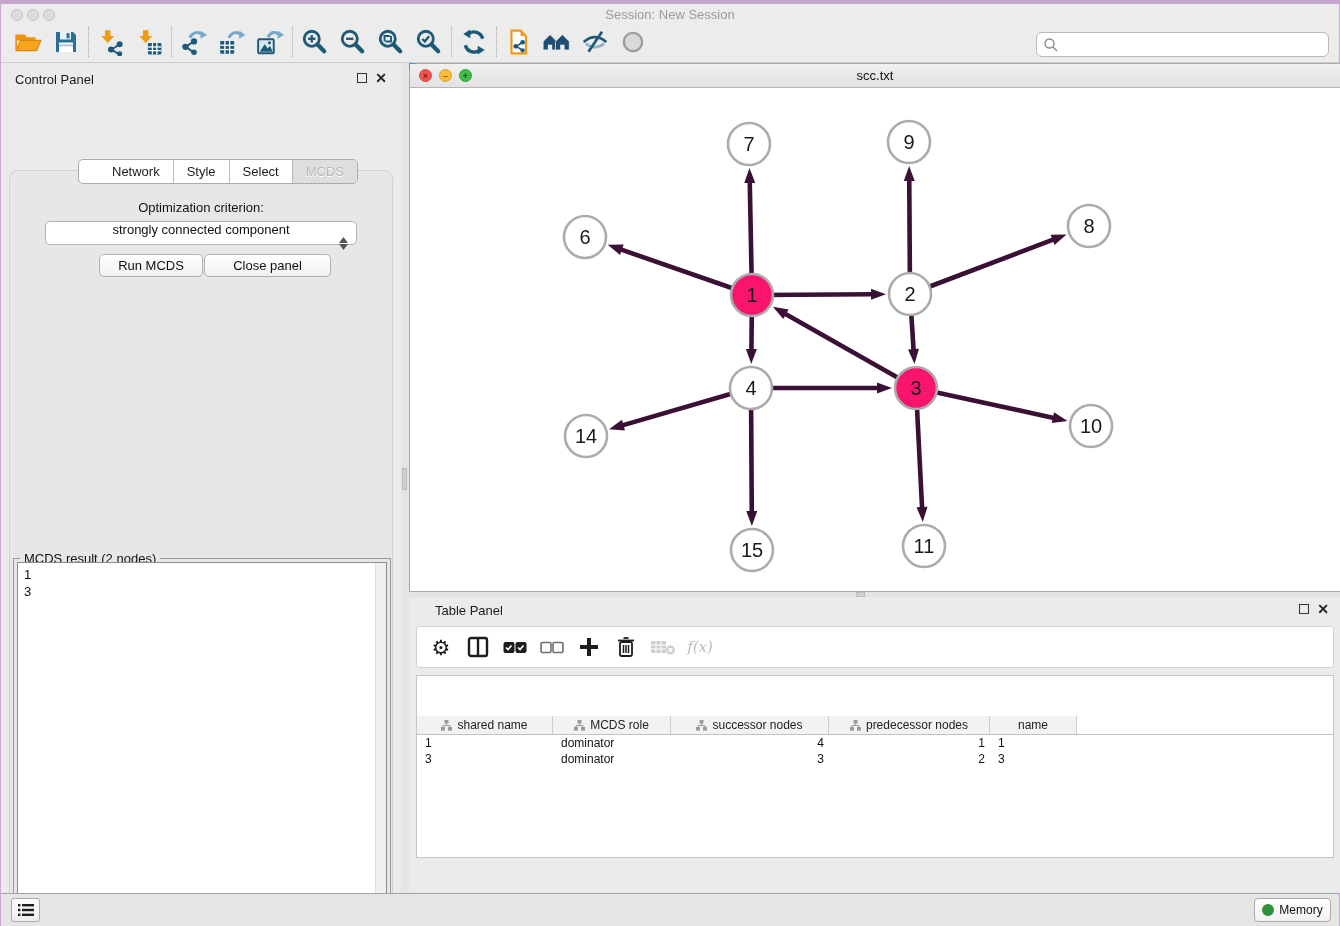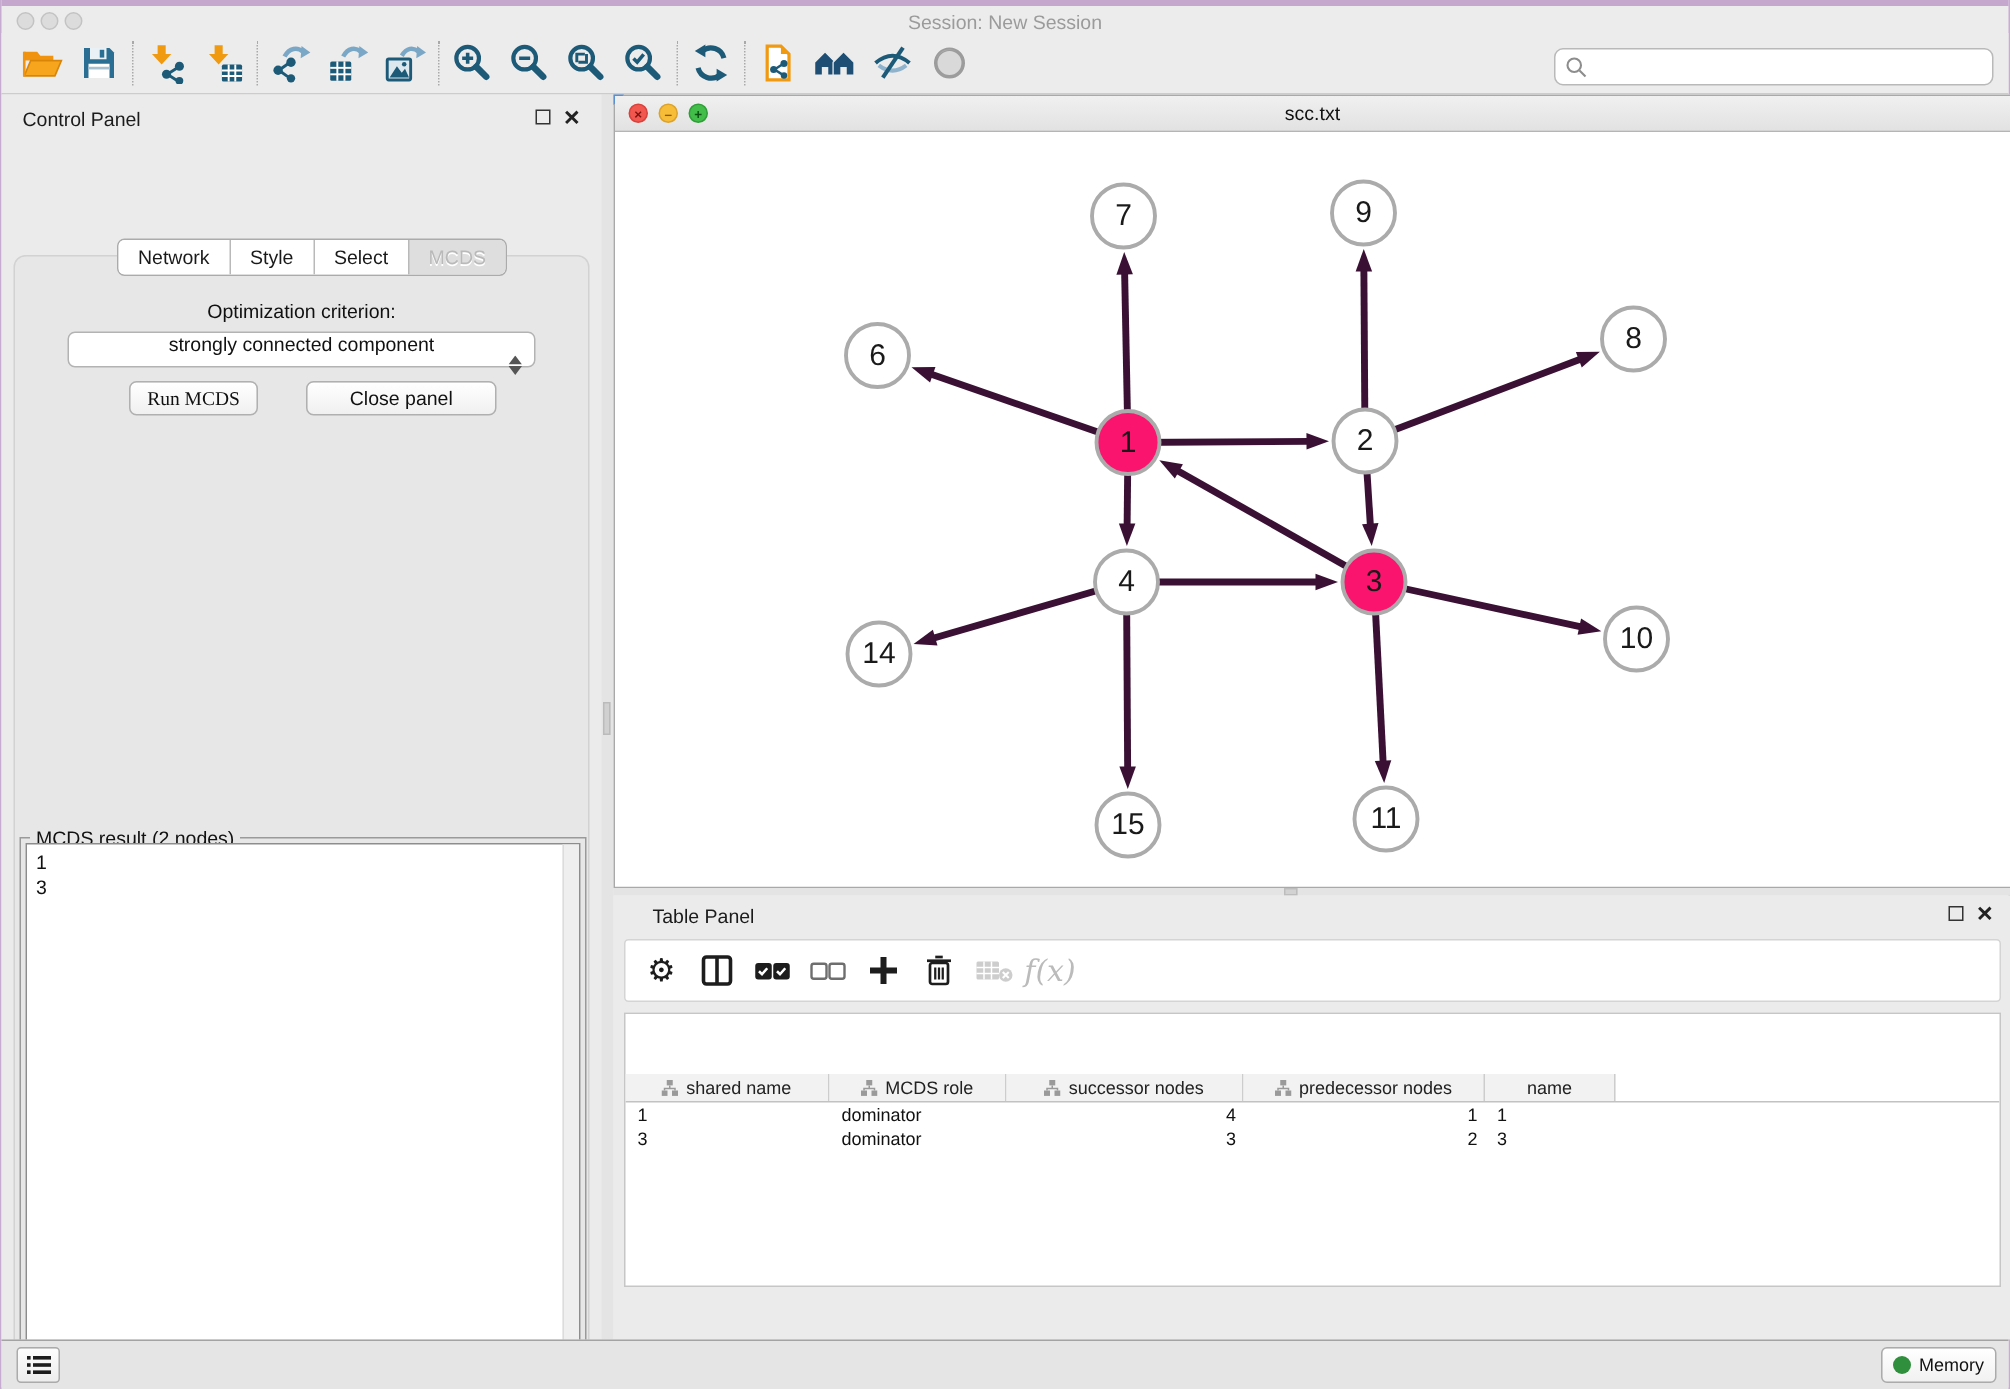"Network" .tab:first-child { margin-left: none -> 20px }
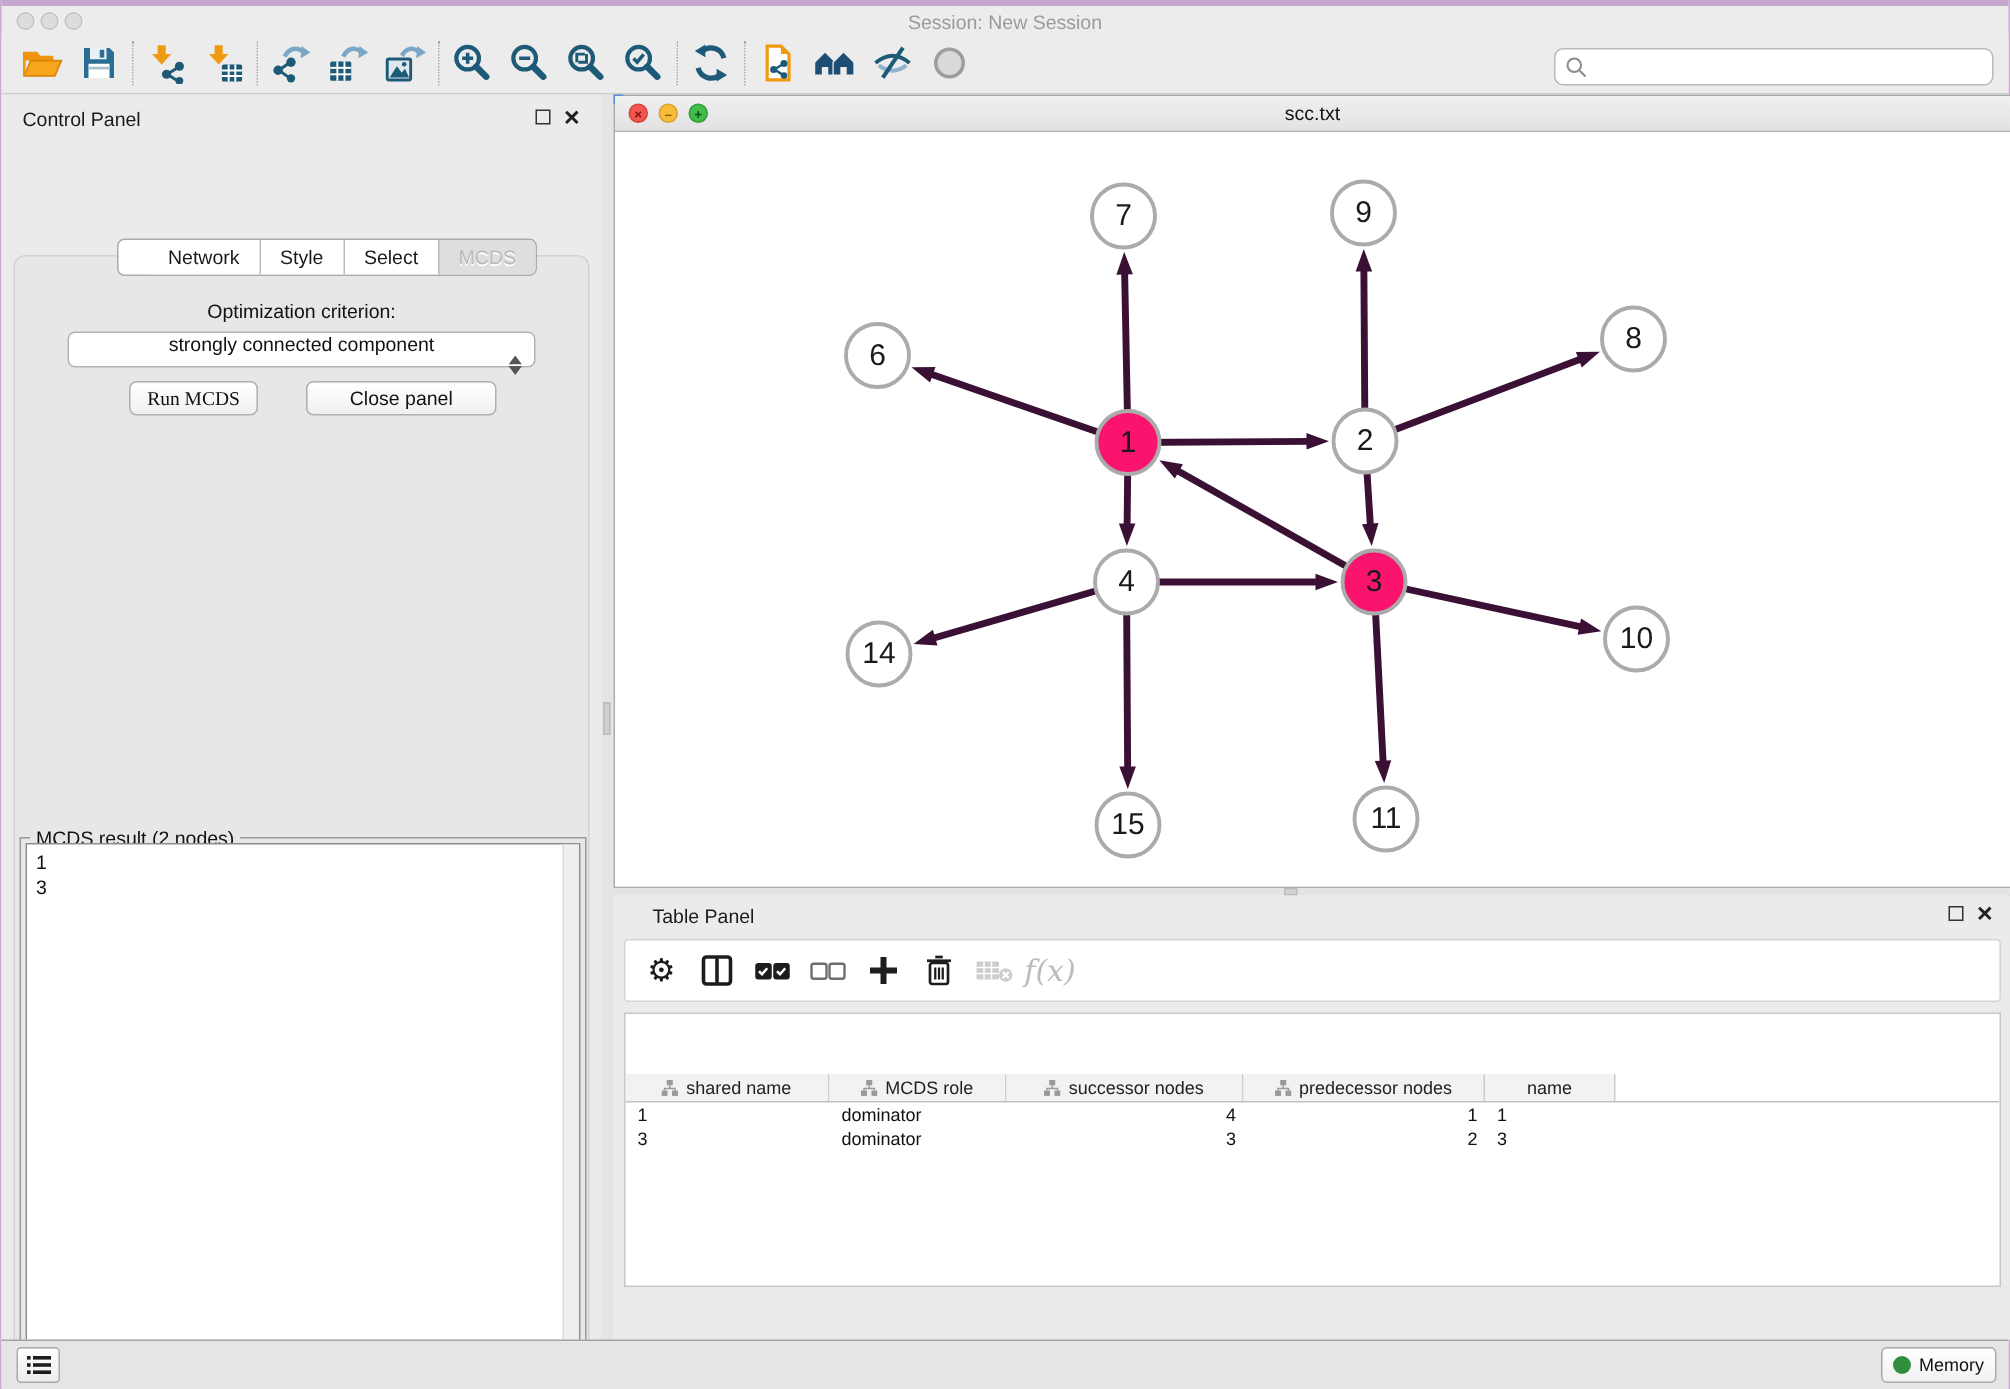"Run MCDS" div.btn { font-family: Liberation Serif, serif -> none; left: 85px -> 98px; width: 86px -> 104px }
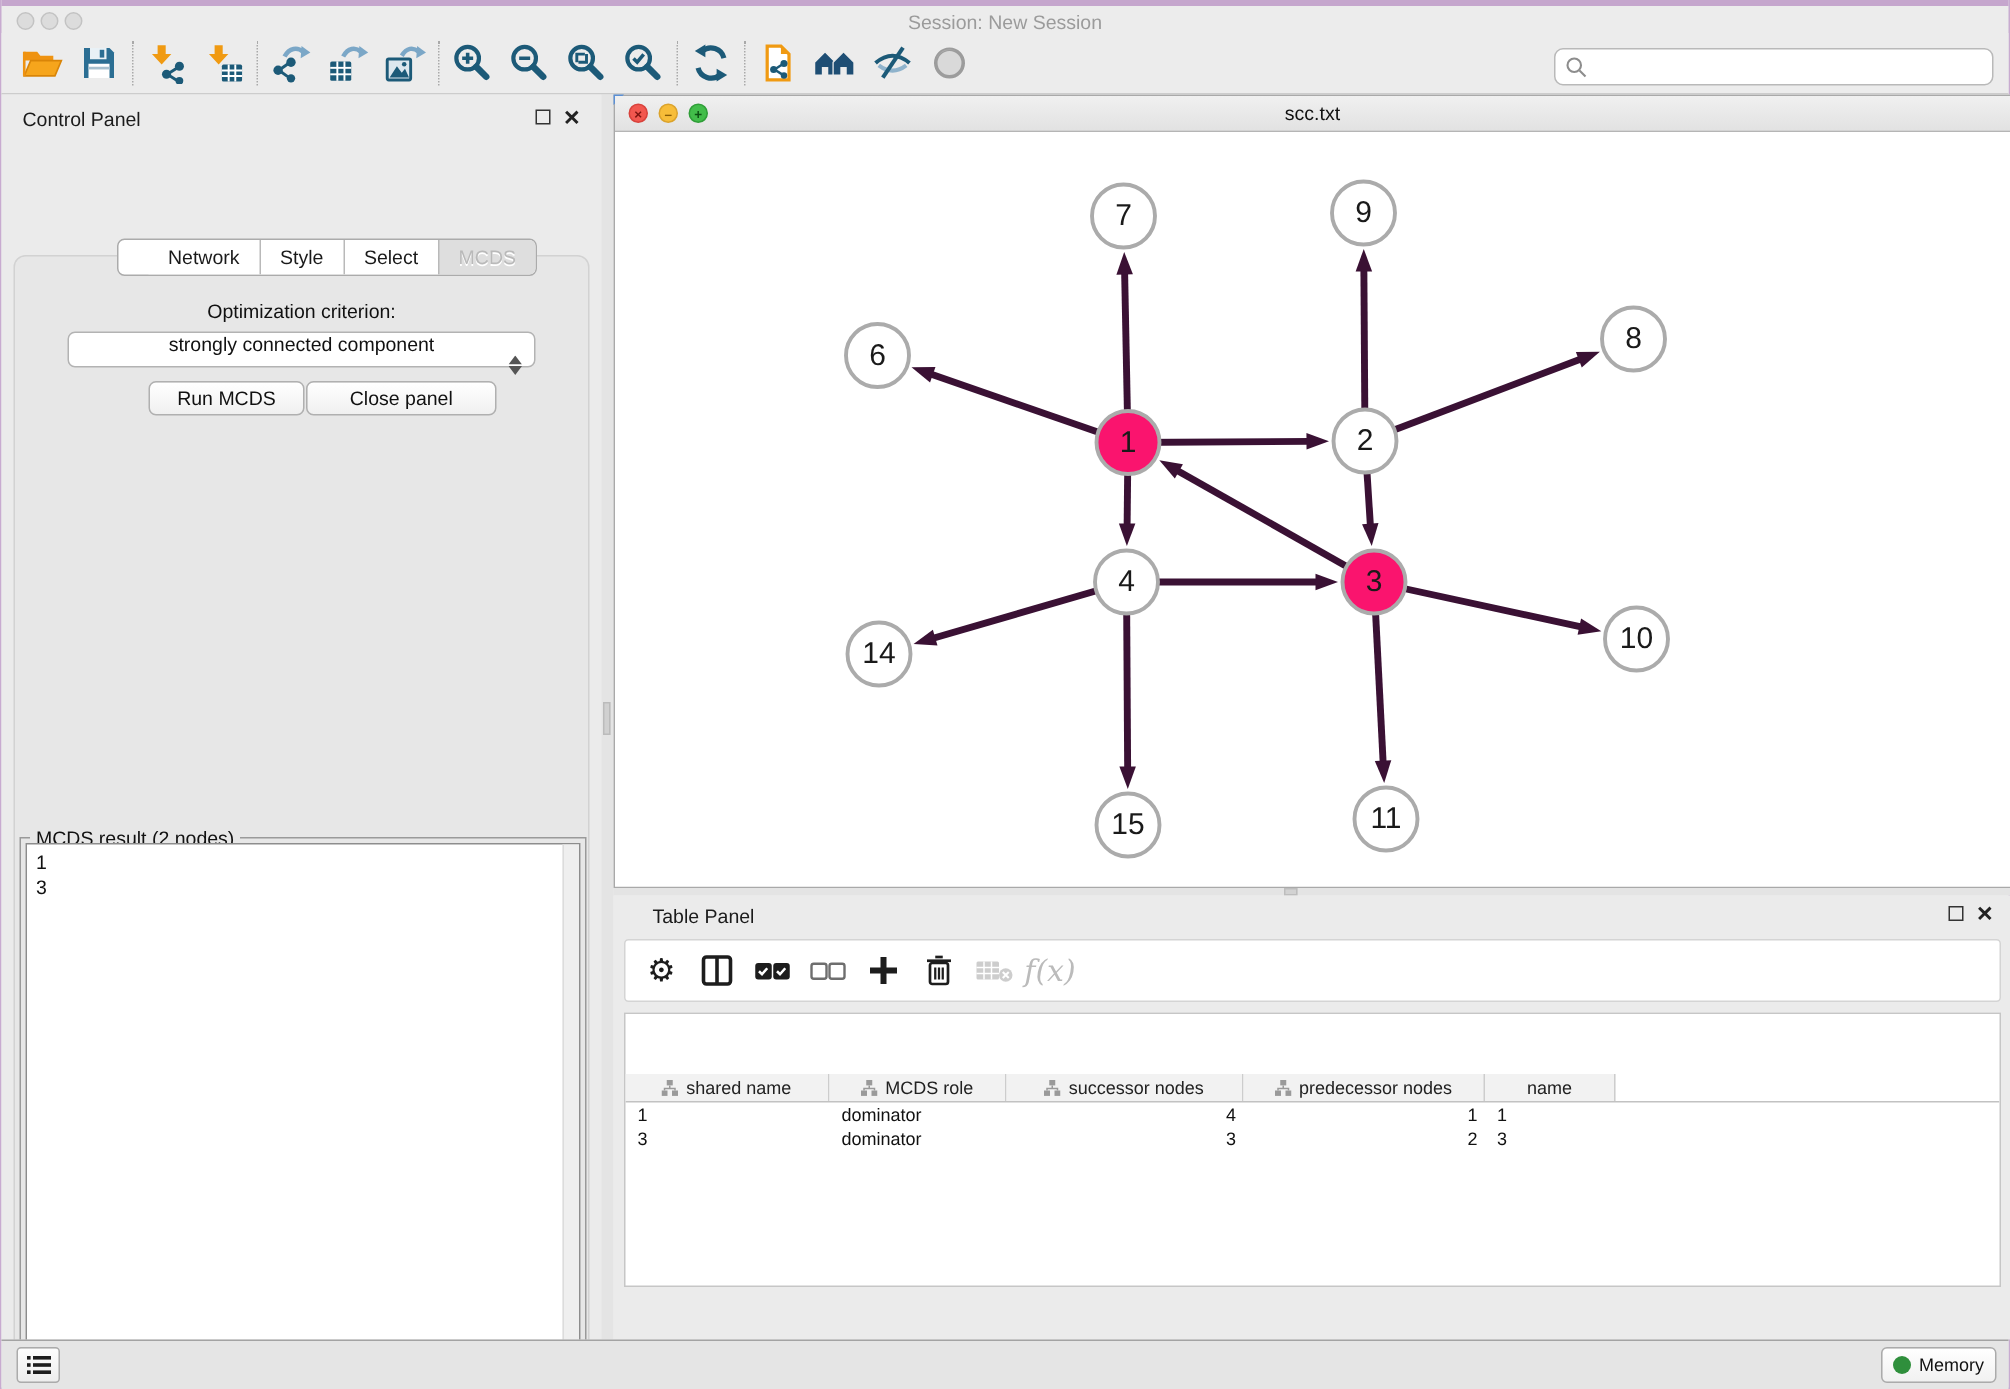"f(x)" .fx { font-size: 20px -> 15px }
